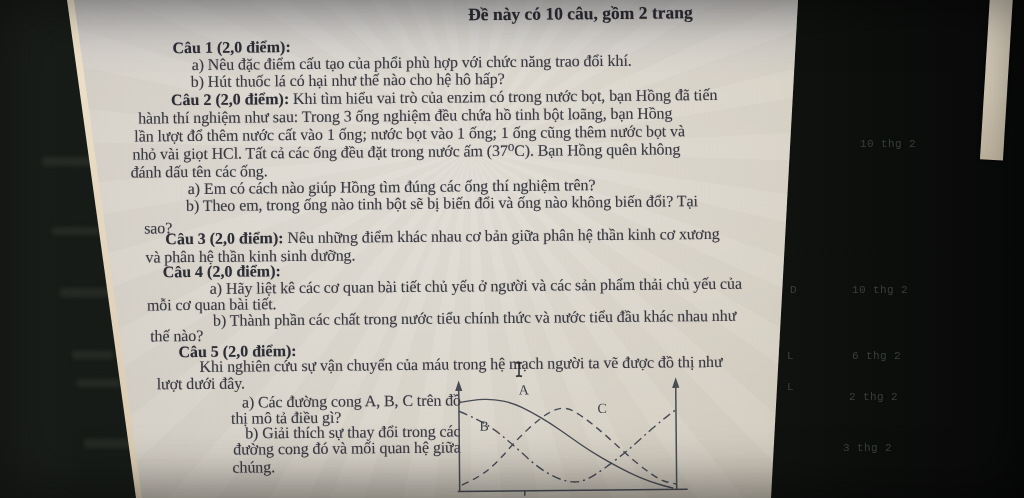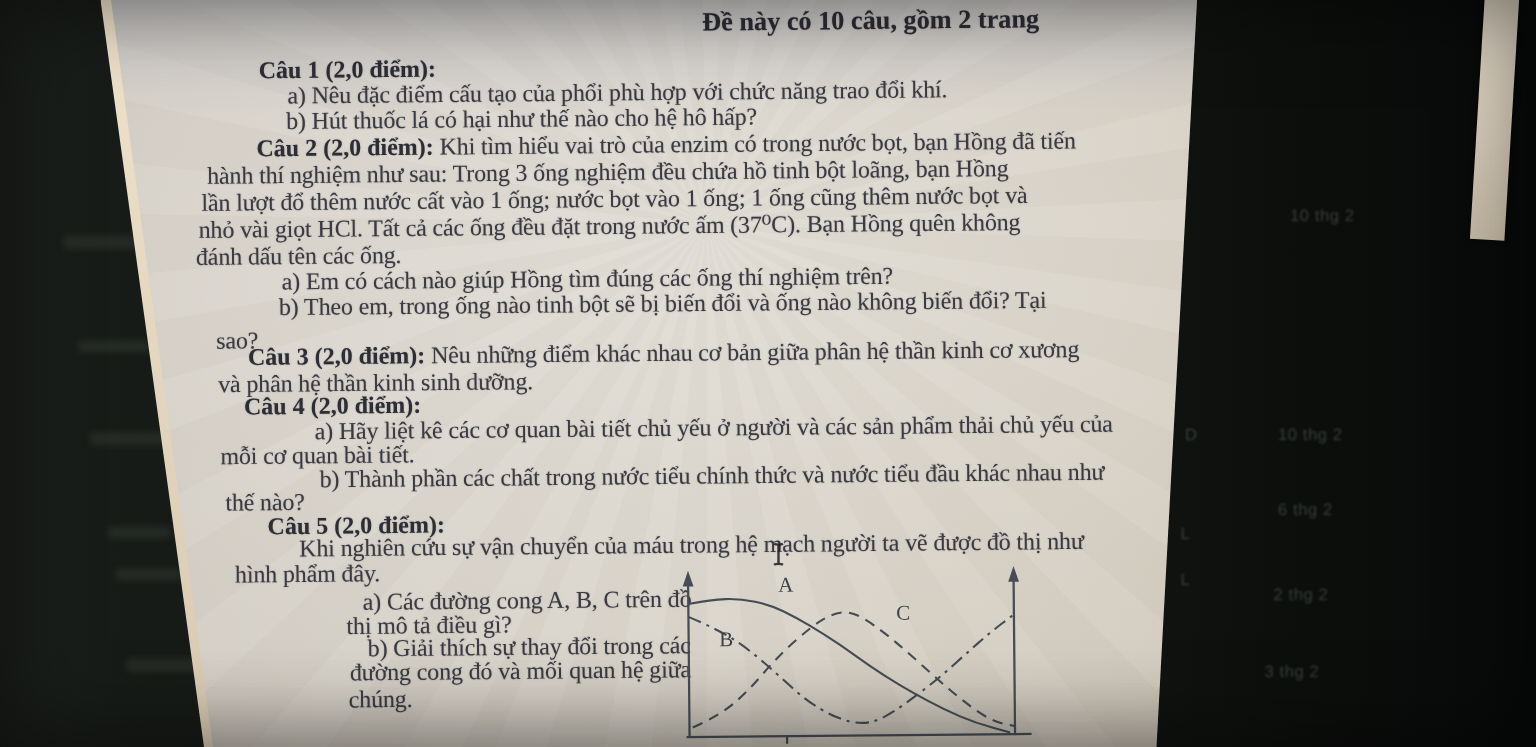"10 thg 2" .ghost { font-family: Liberation Sans, sans-serif -> Liberation Mono, monospace }
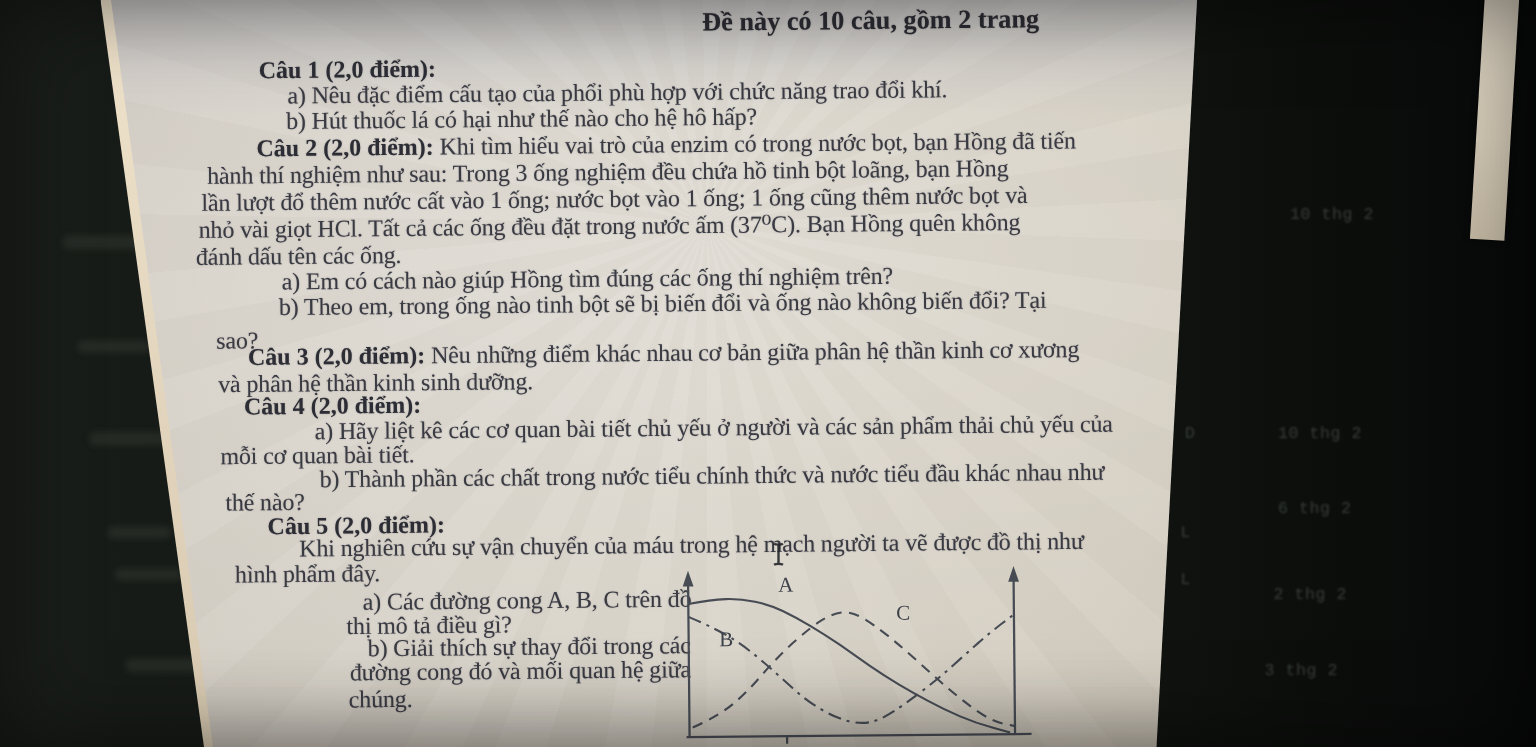"6 thg 2" span.ghost { top: 334px -> 350px }
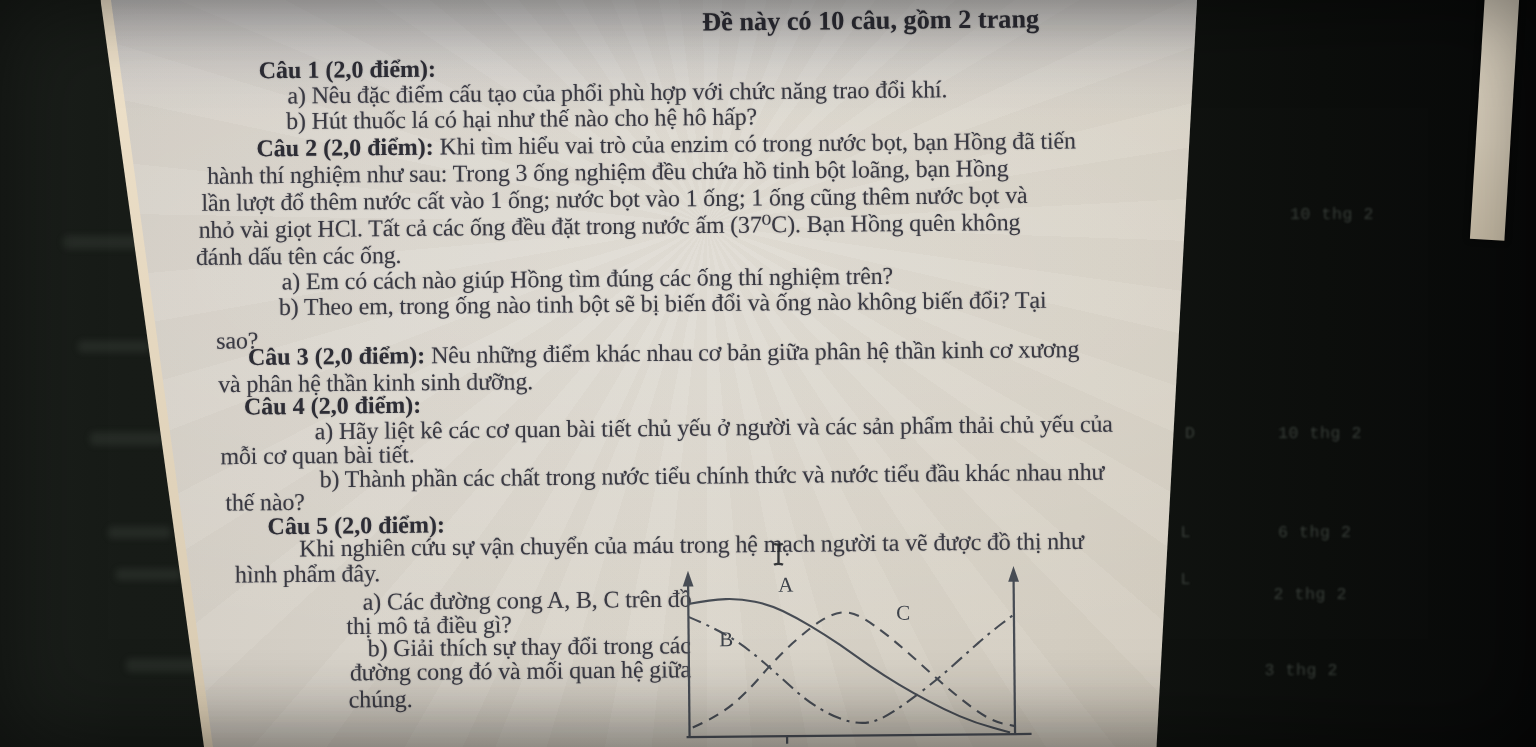"hình phẩm đây." span { text: hình phẩm -> lượt dưới }
